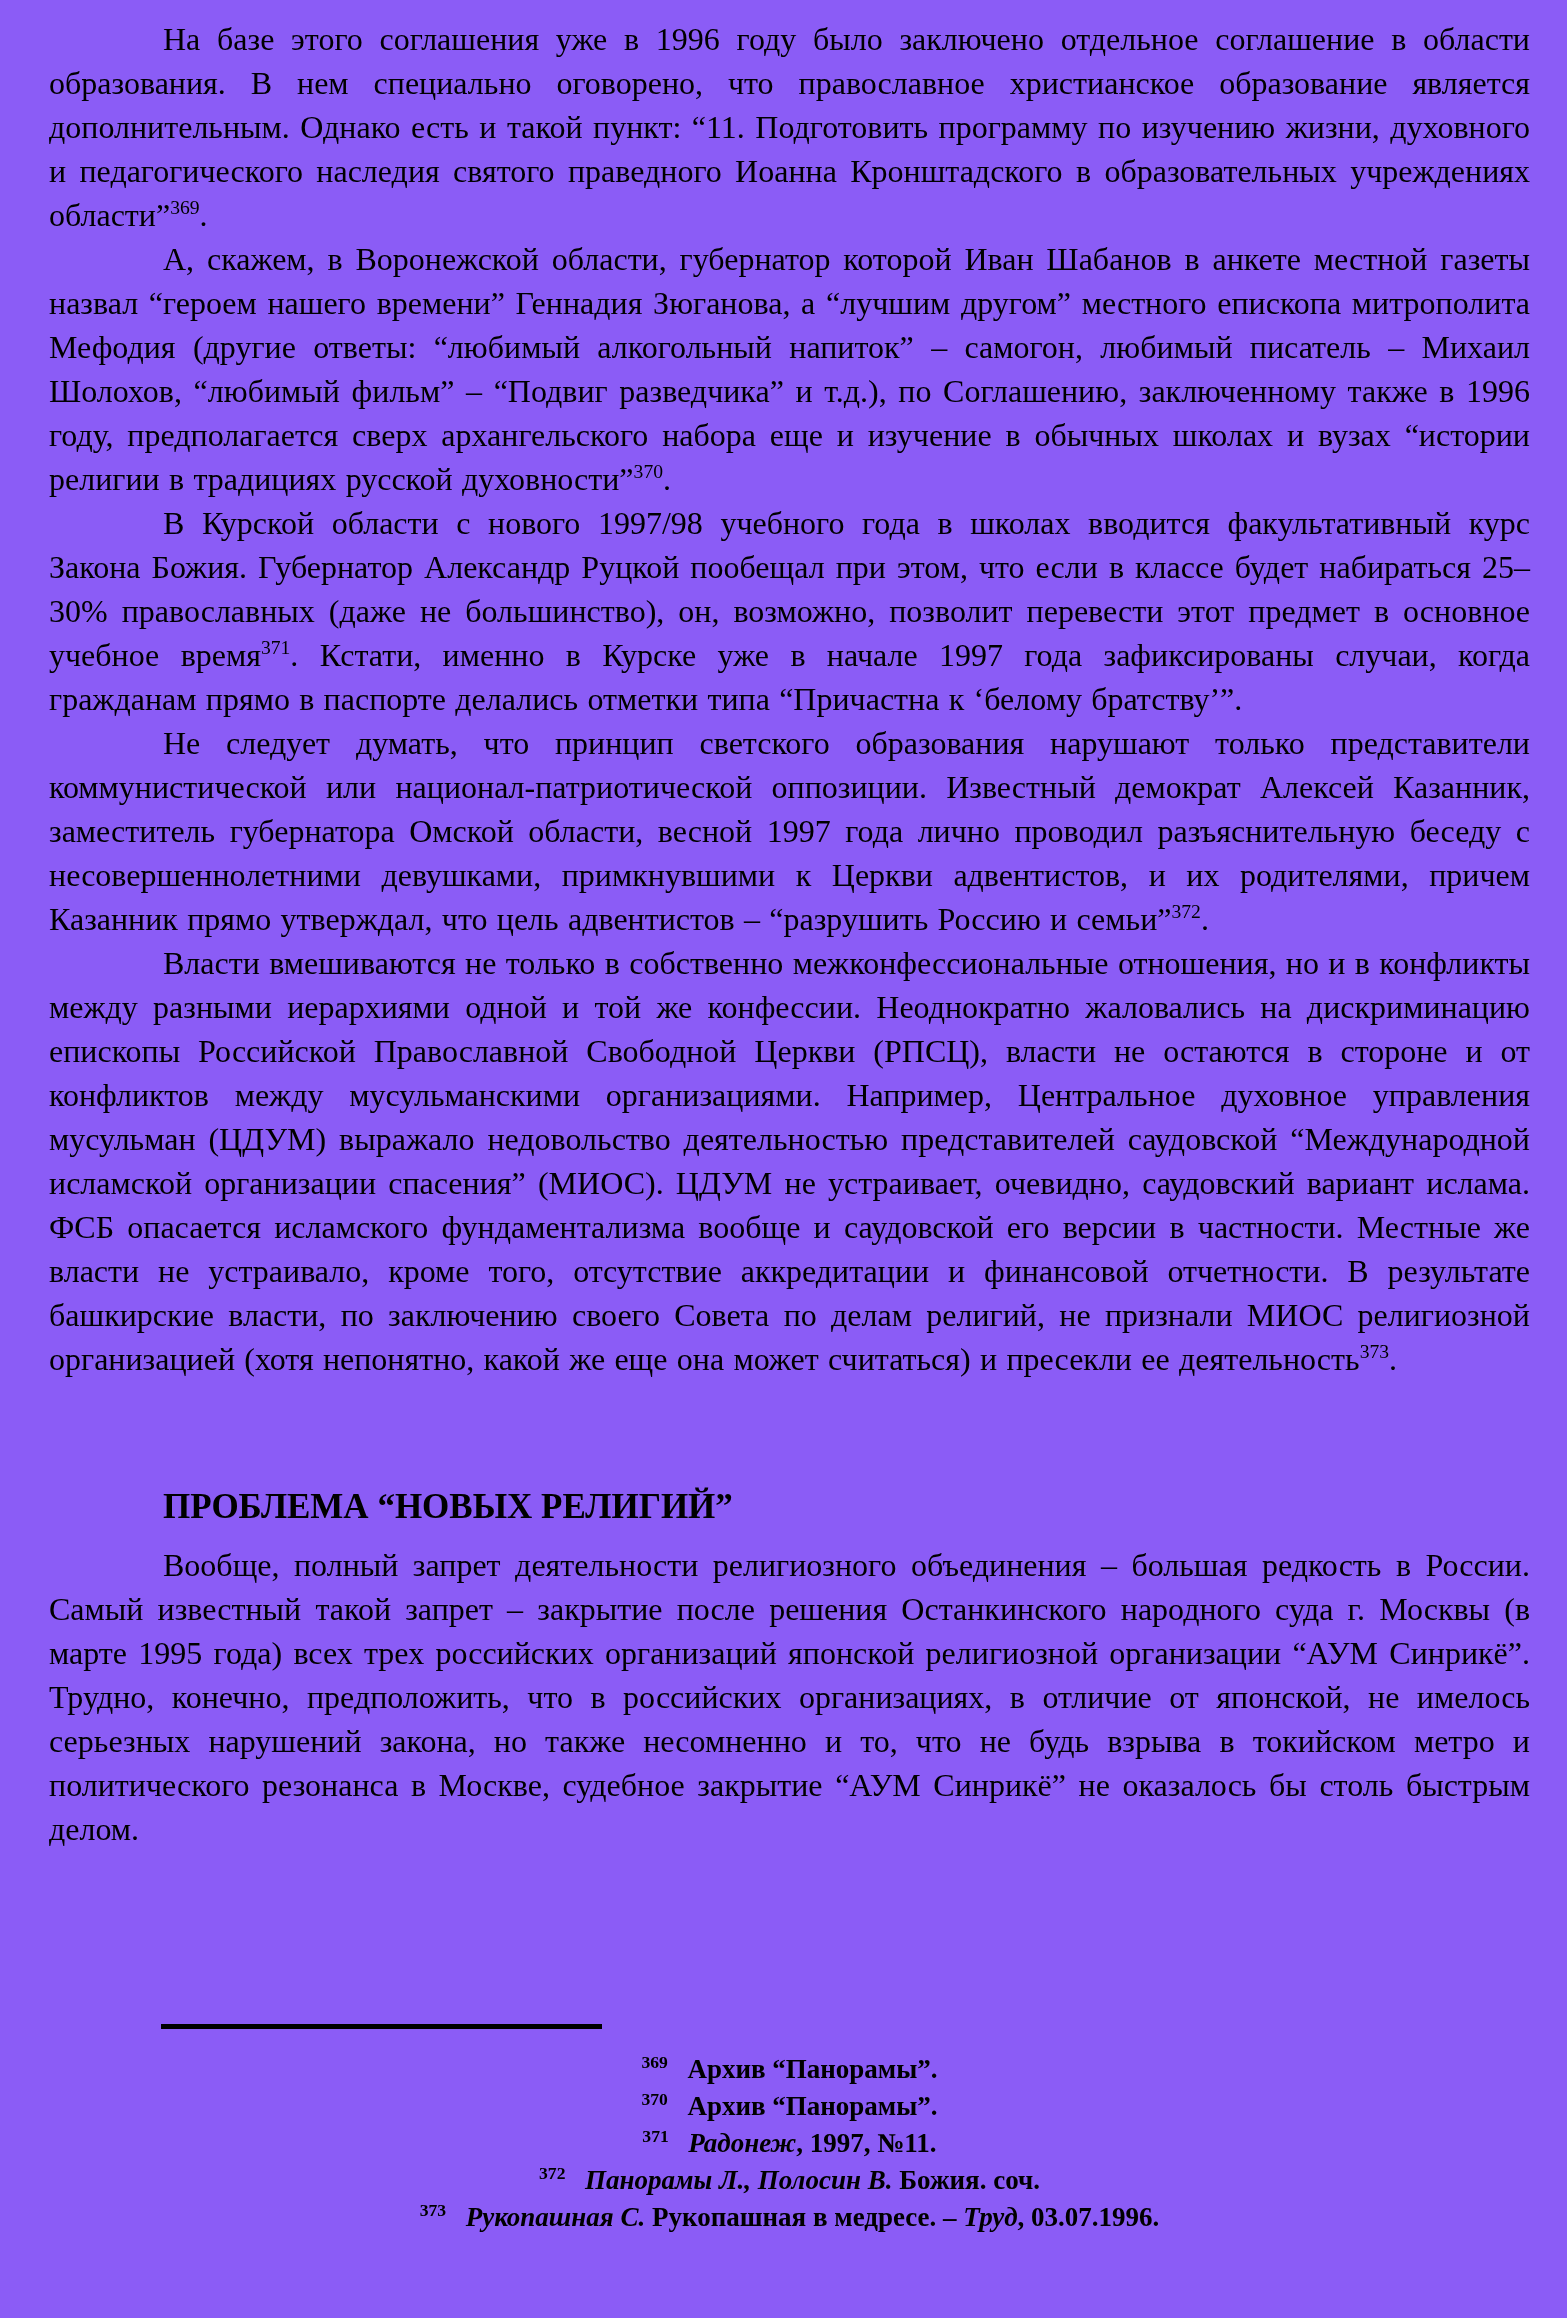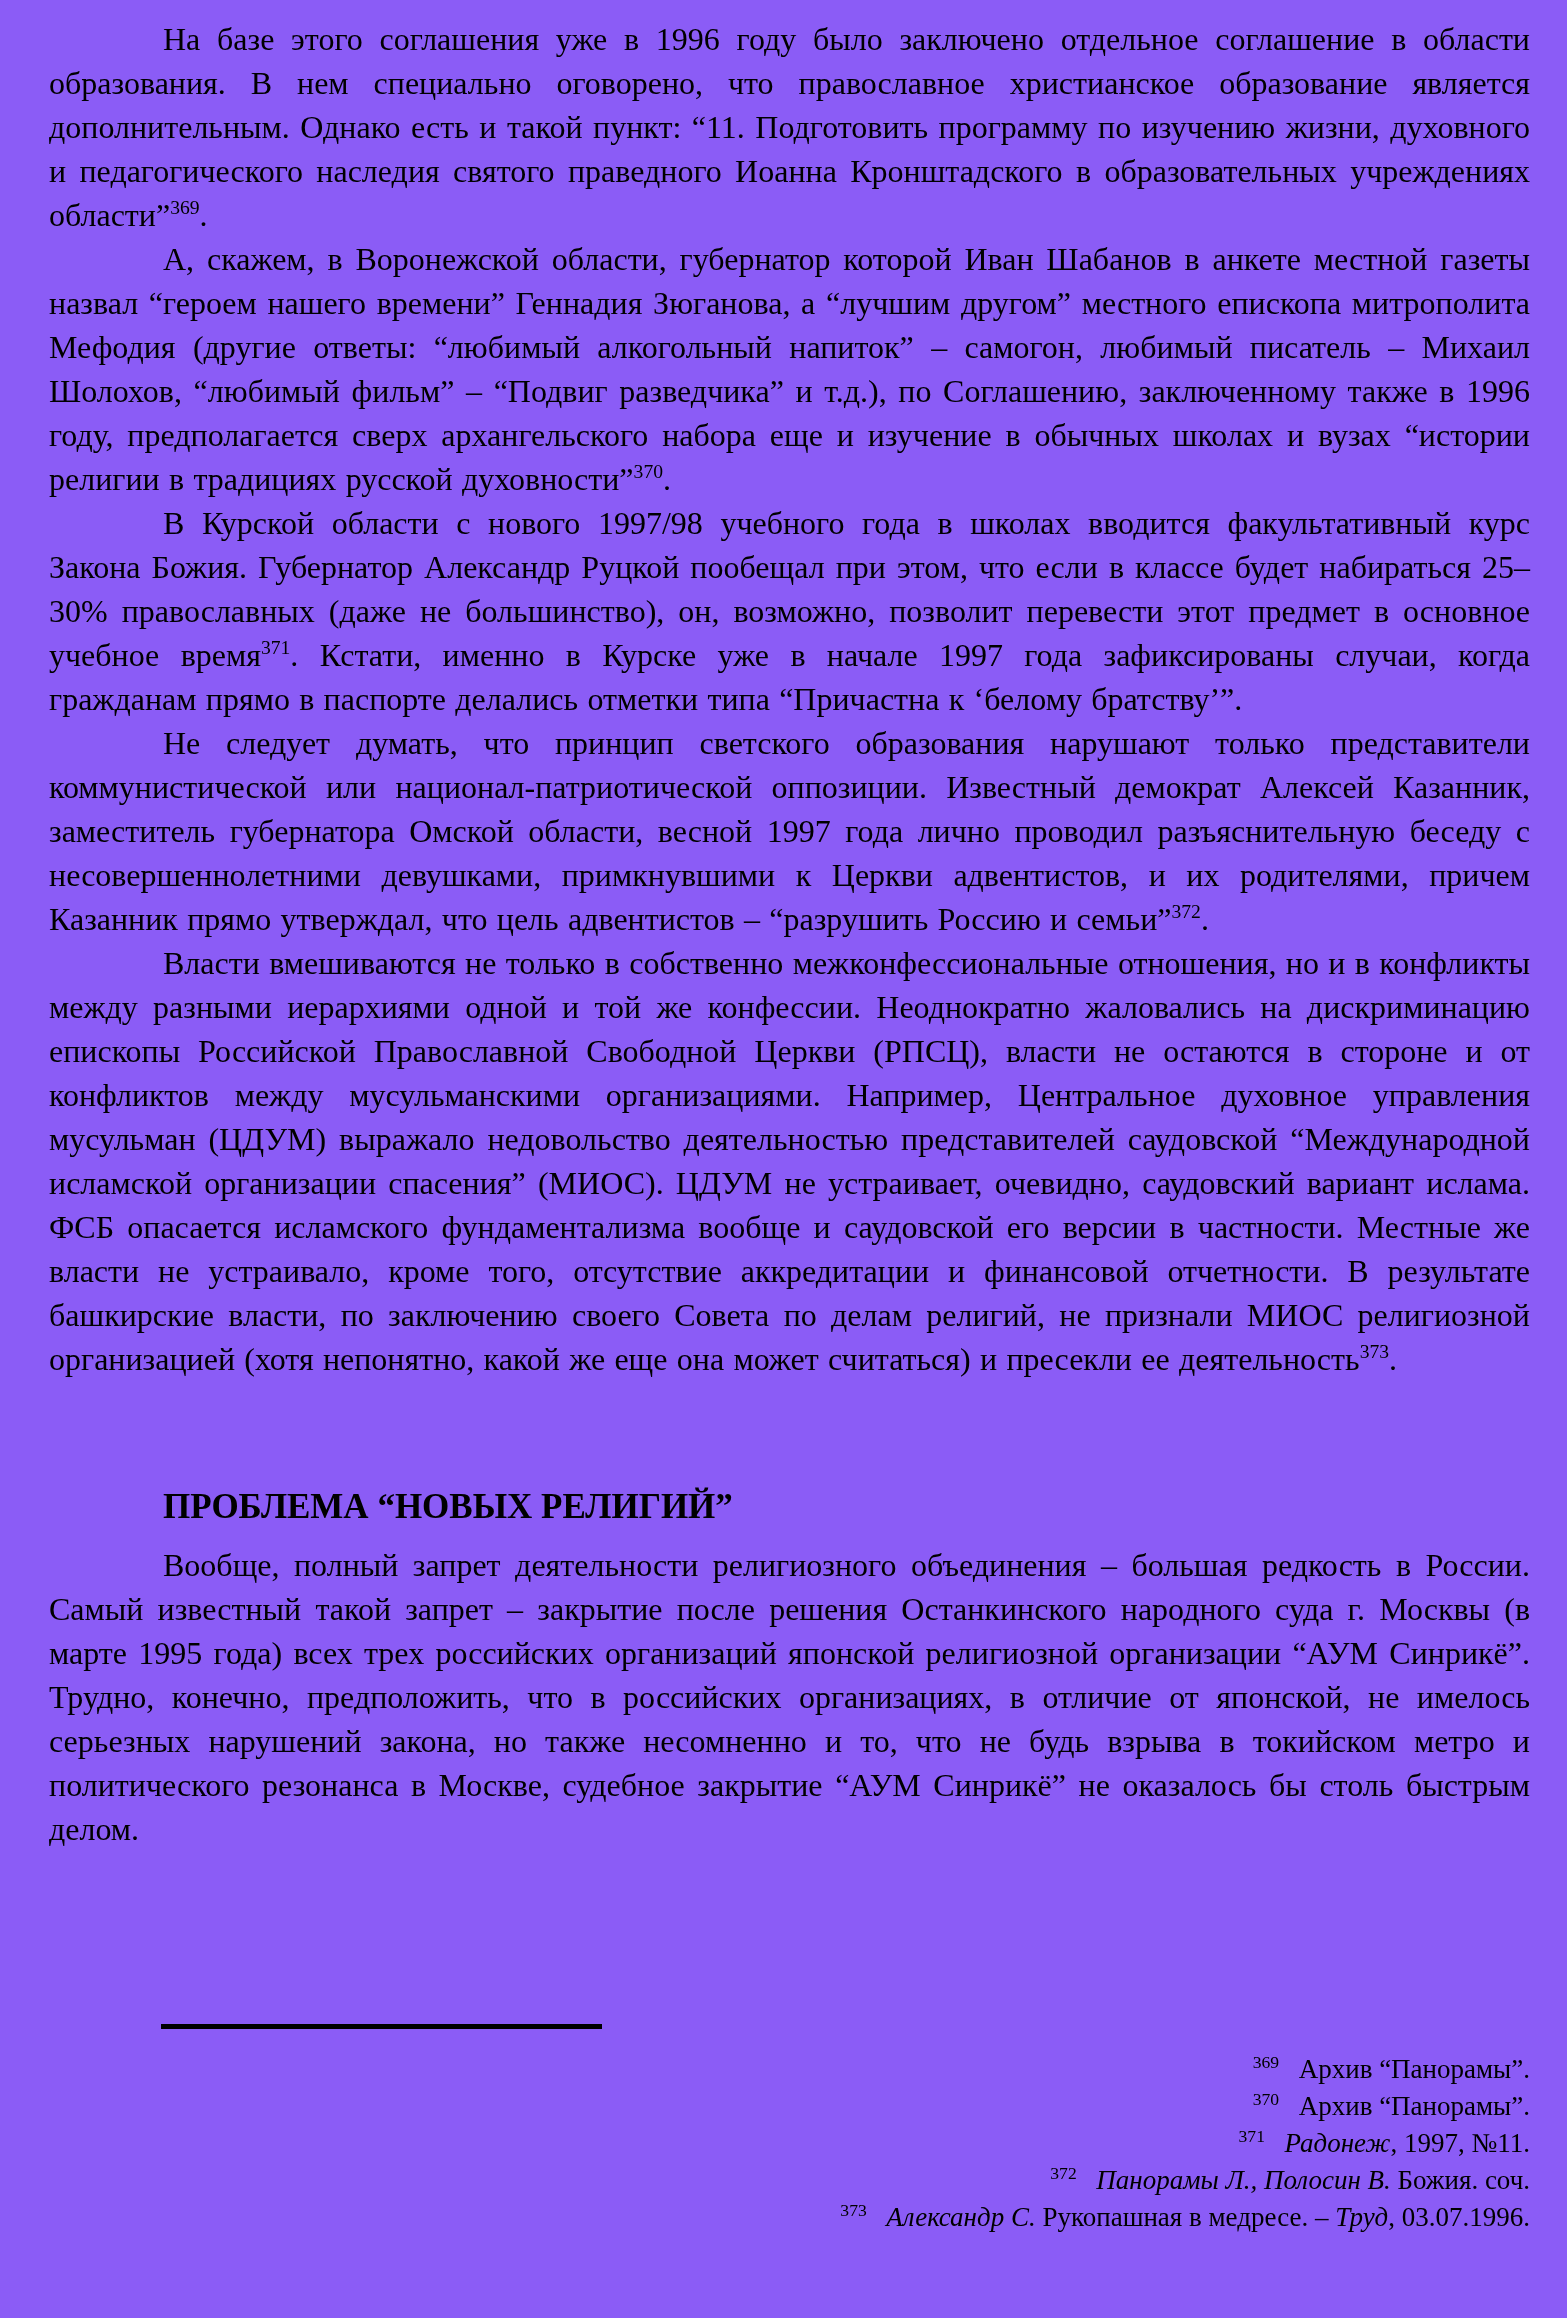"369 Архив “Панорамы”." .footnote { font-weight: none -> bold; text-align: right -> center }
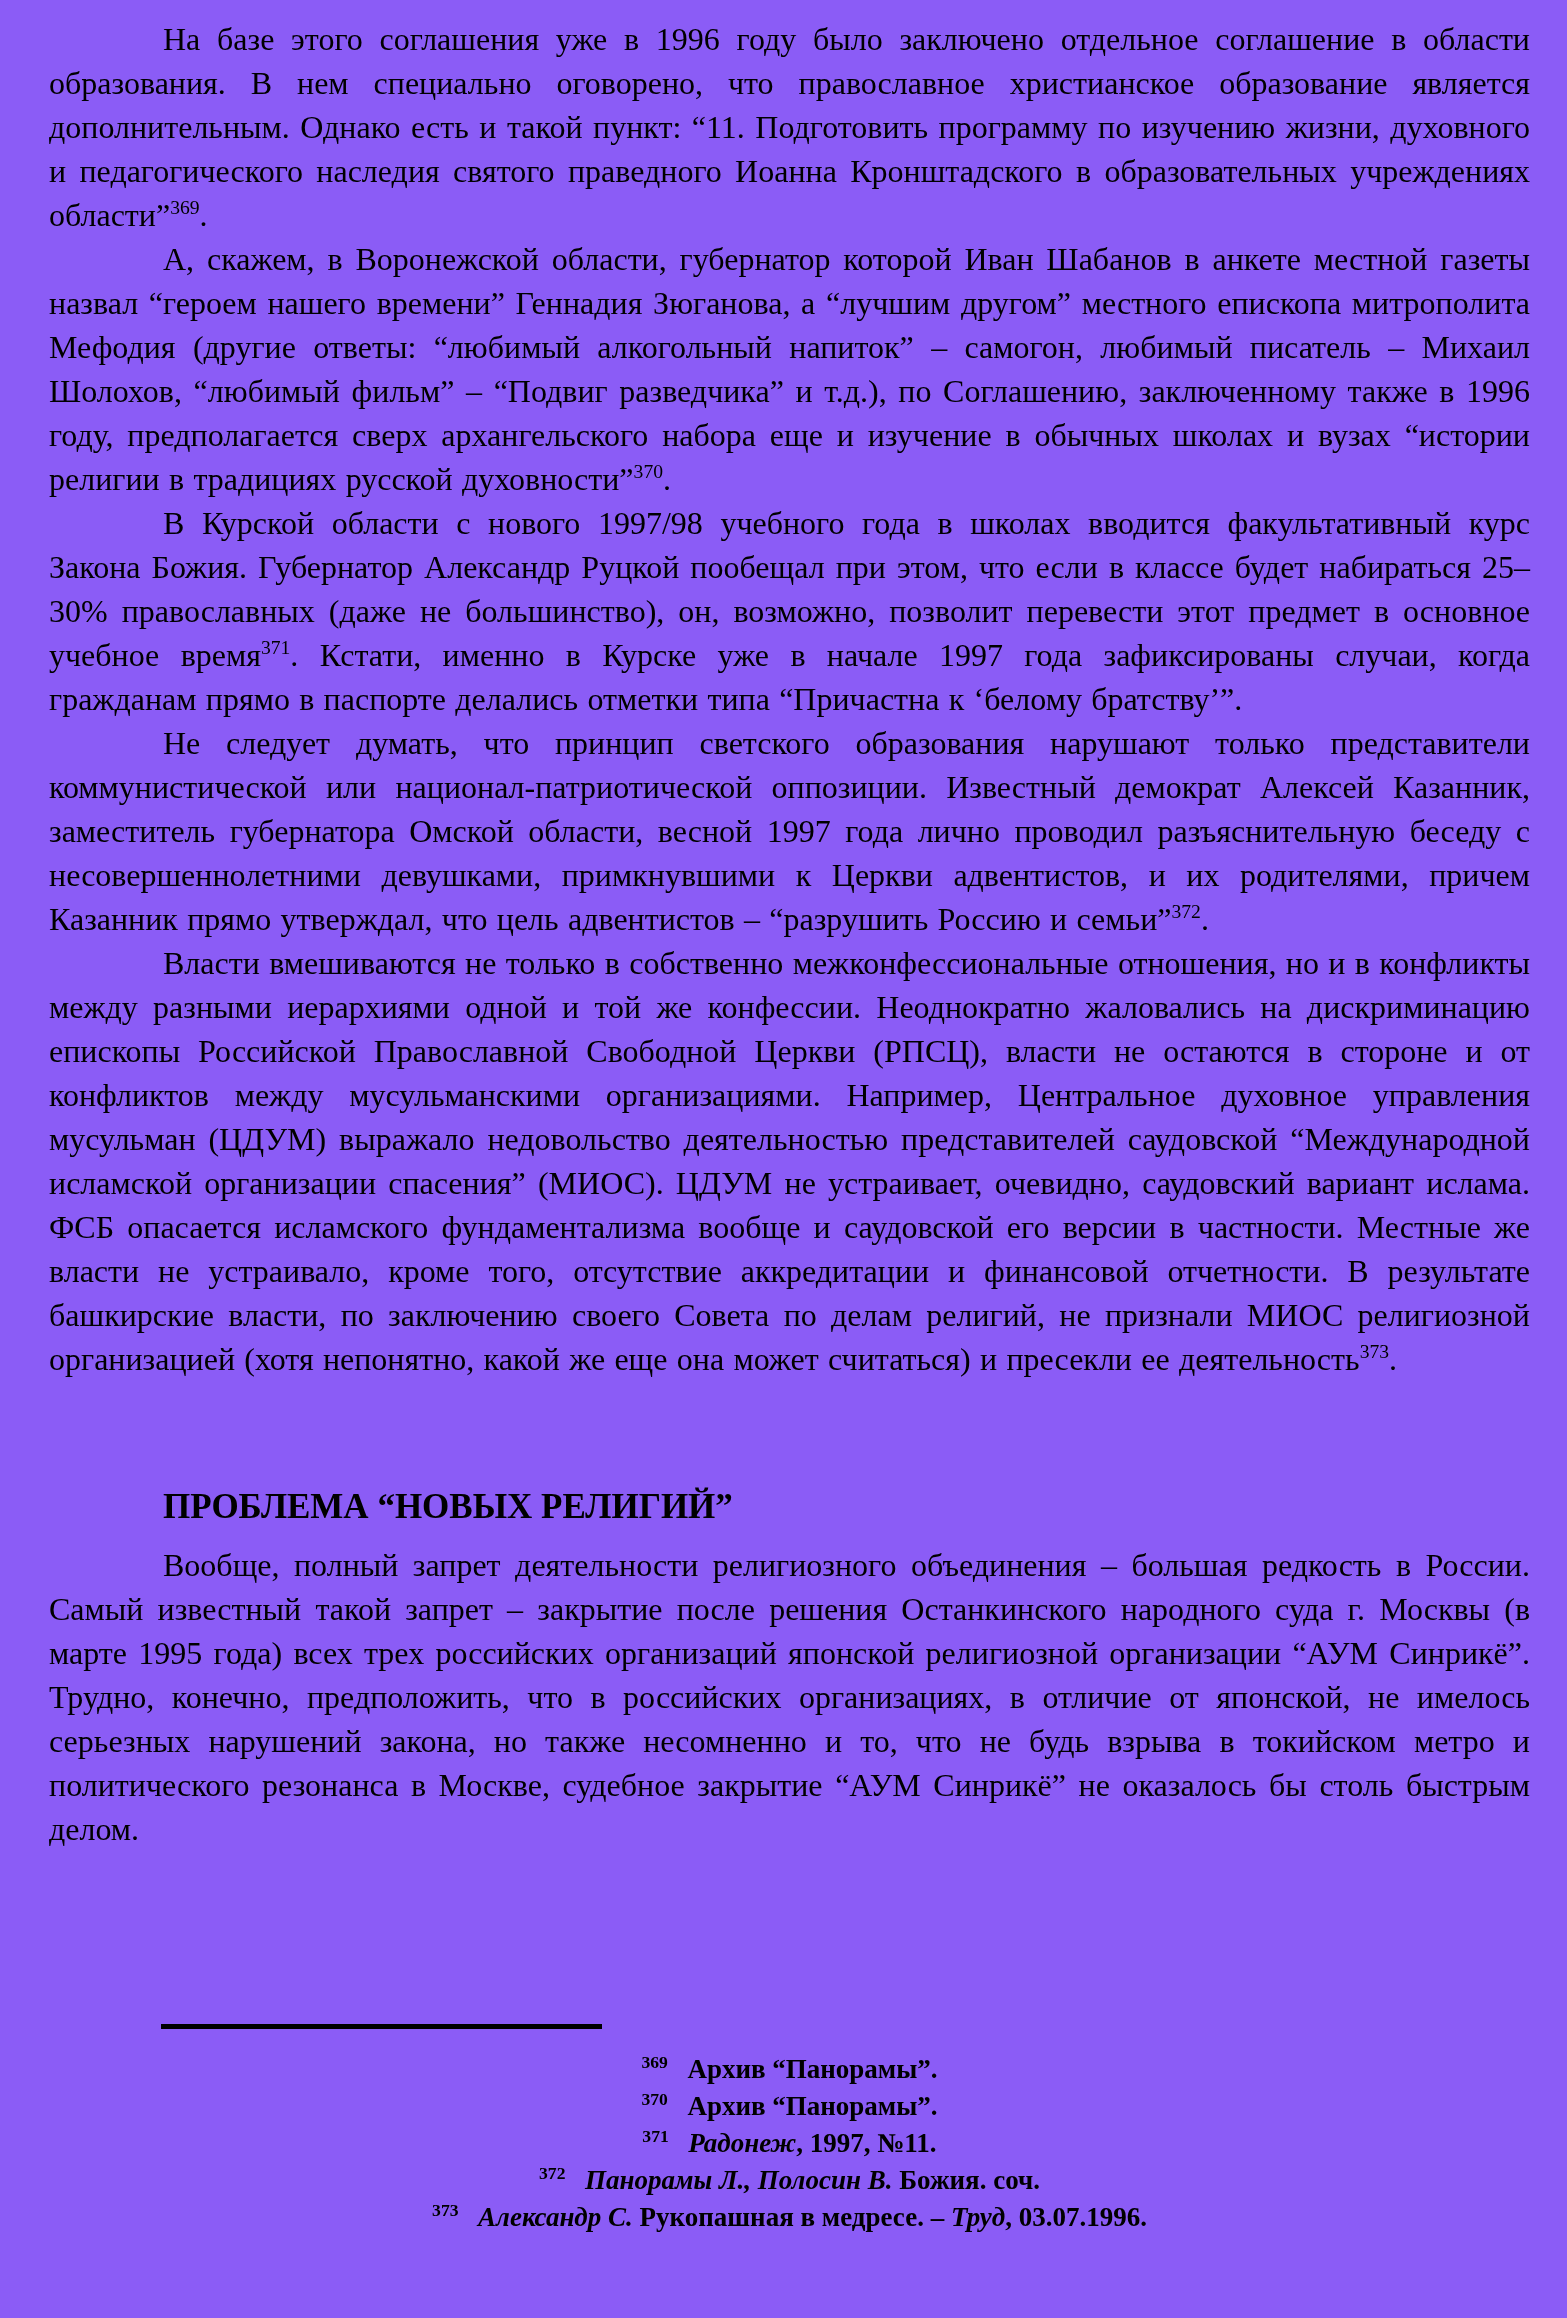"Александр С." span.it { text: Александр -> Рукопашная }
